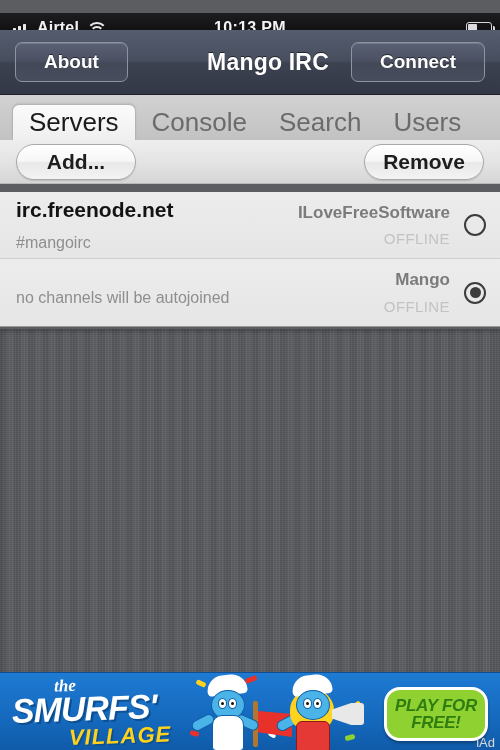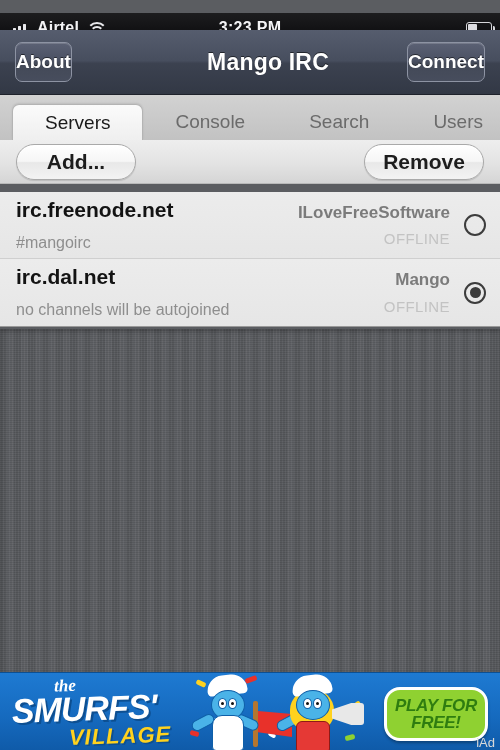"3:23 PM" div { text: 3:23 -> 10:13 }
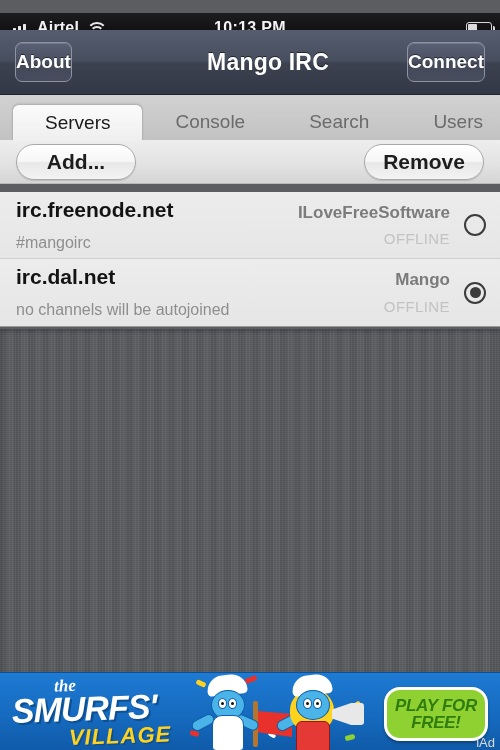"About" .navbtn { padding: 0 0 -> 0 28px }
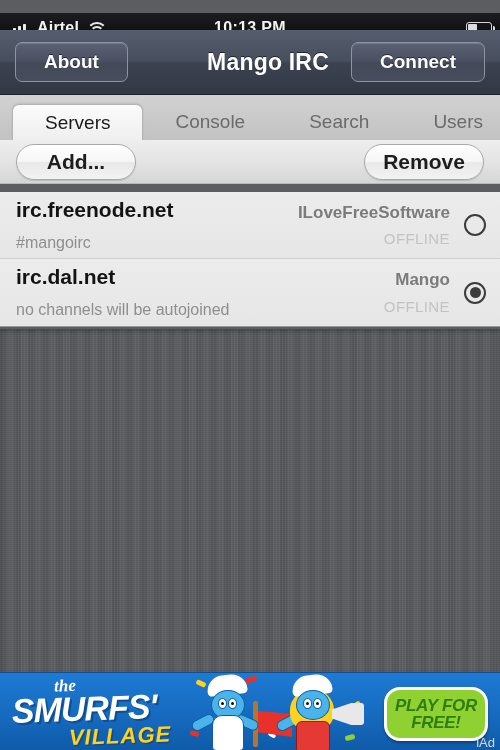"Servers" .tab { font-size: 19px -> 26px; padding: 0 32px -> 0 16px }
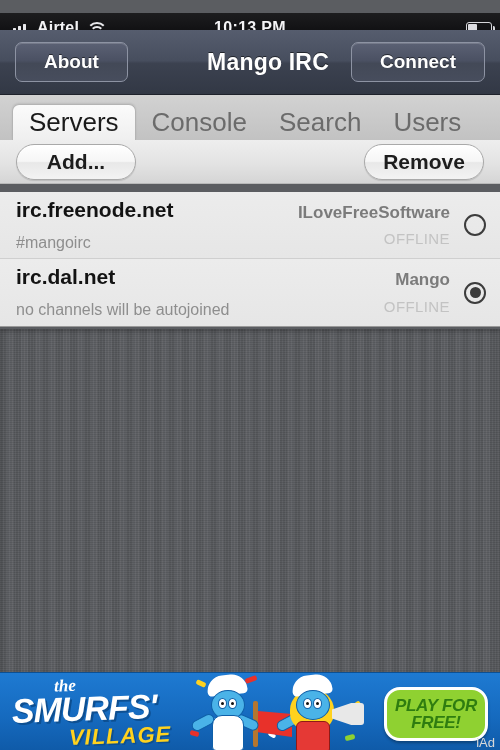"irc.dal.net" div.server-name { html: <div>irc.dal.net</div> -> none }
